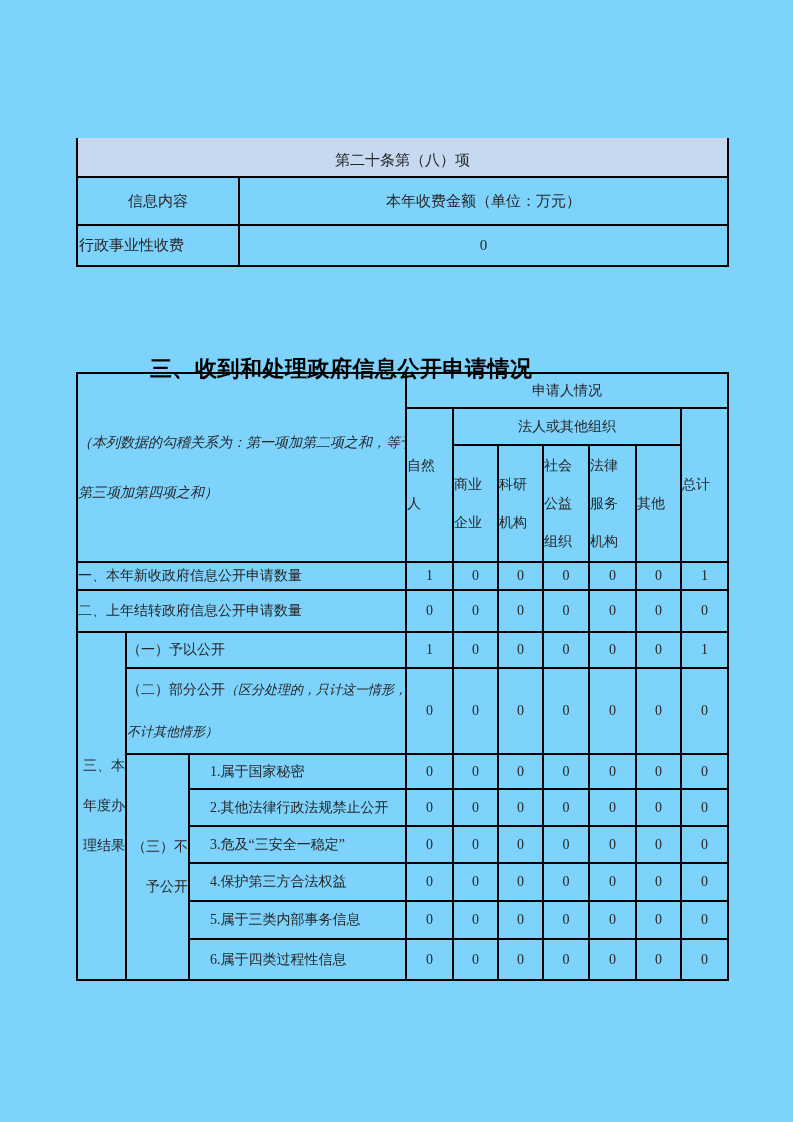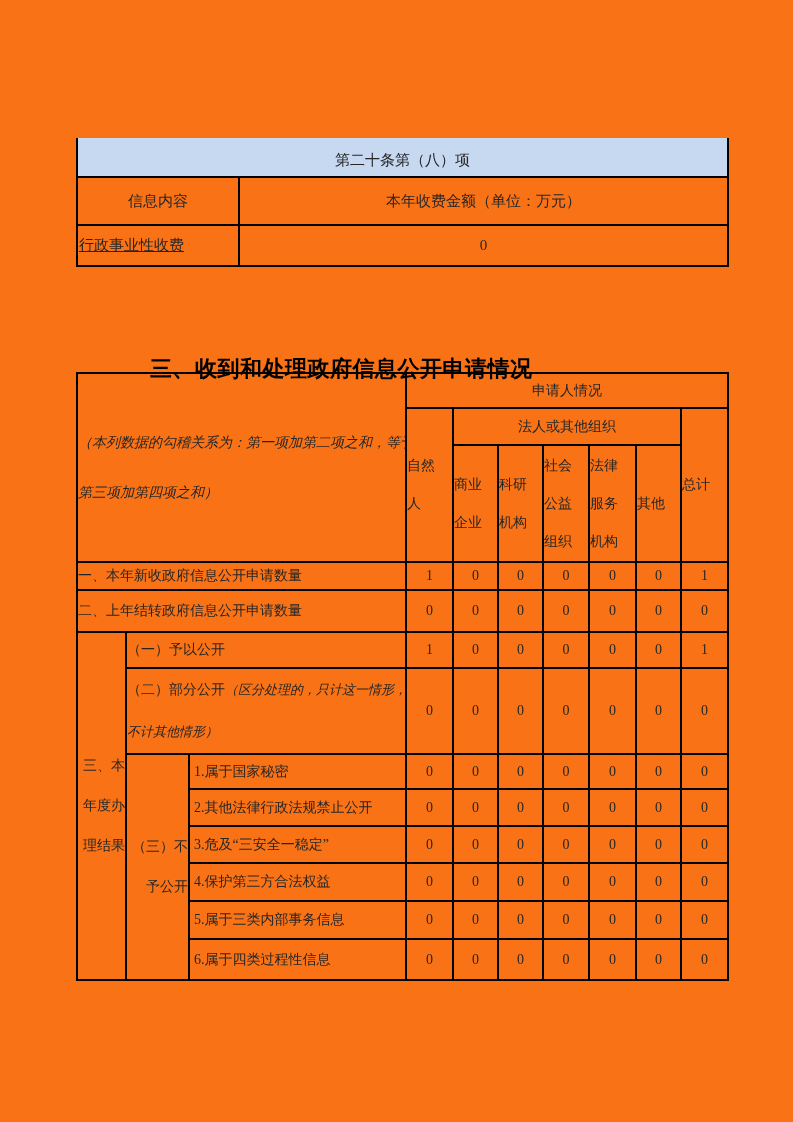"第二十条第（八）项" .page { background: #f97316 -> #7dd3fc }
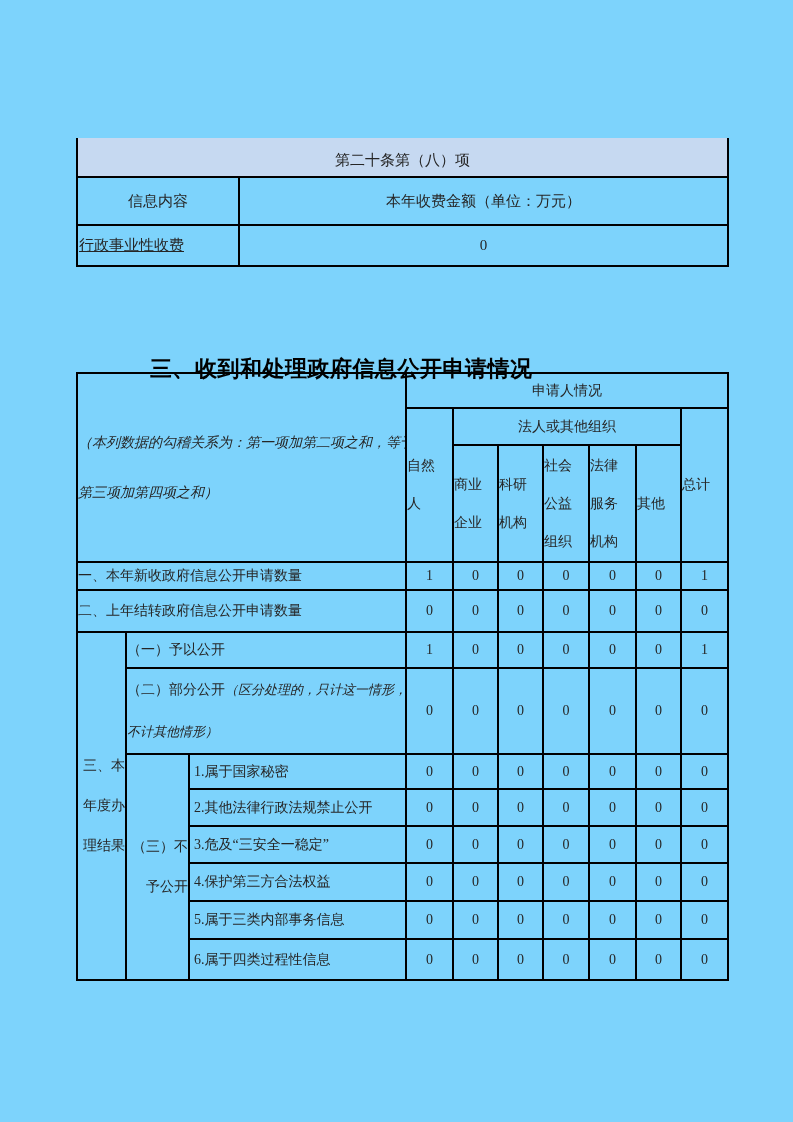"行政事业性收费" table.fee td.l { text-decoration: underline -> none }
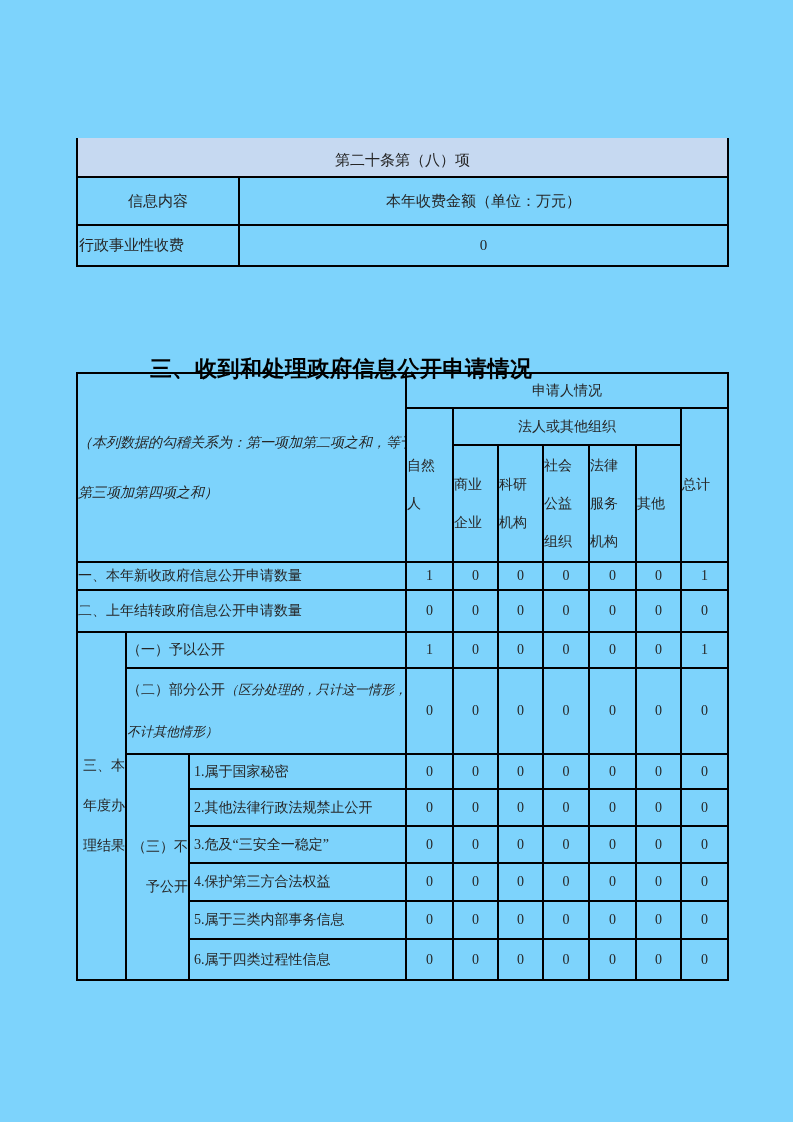"1.属于国家秘密" td.lbl.sub { padding-left: 4px -> 20px }
